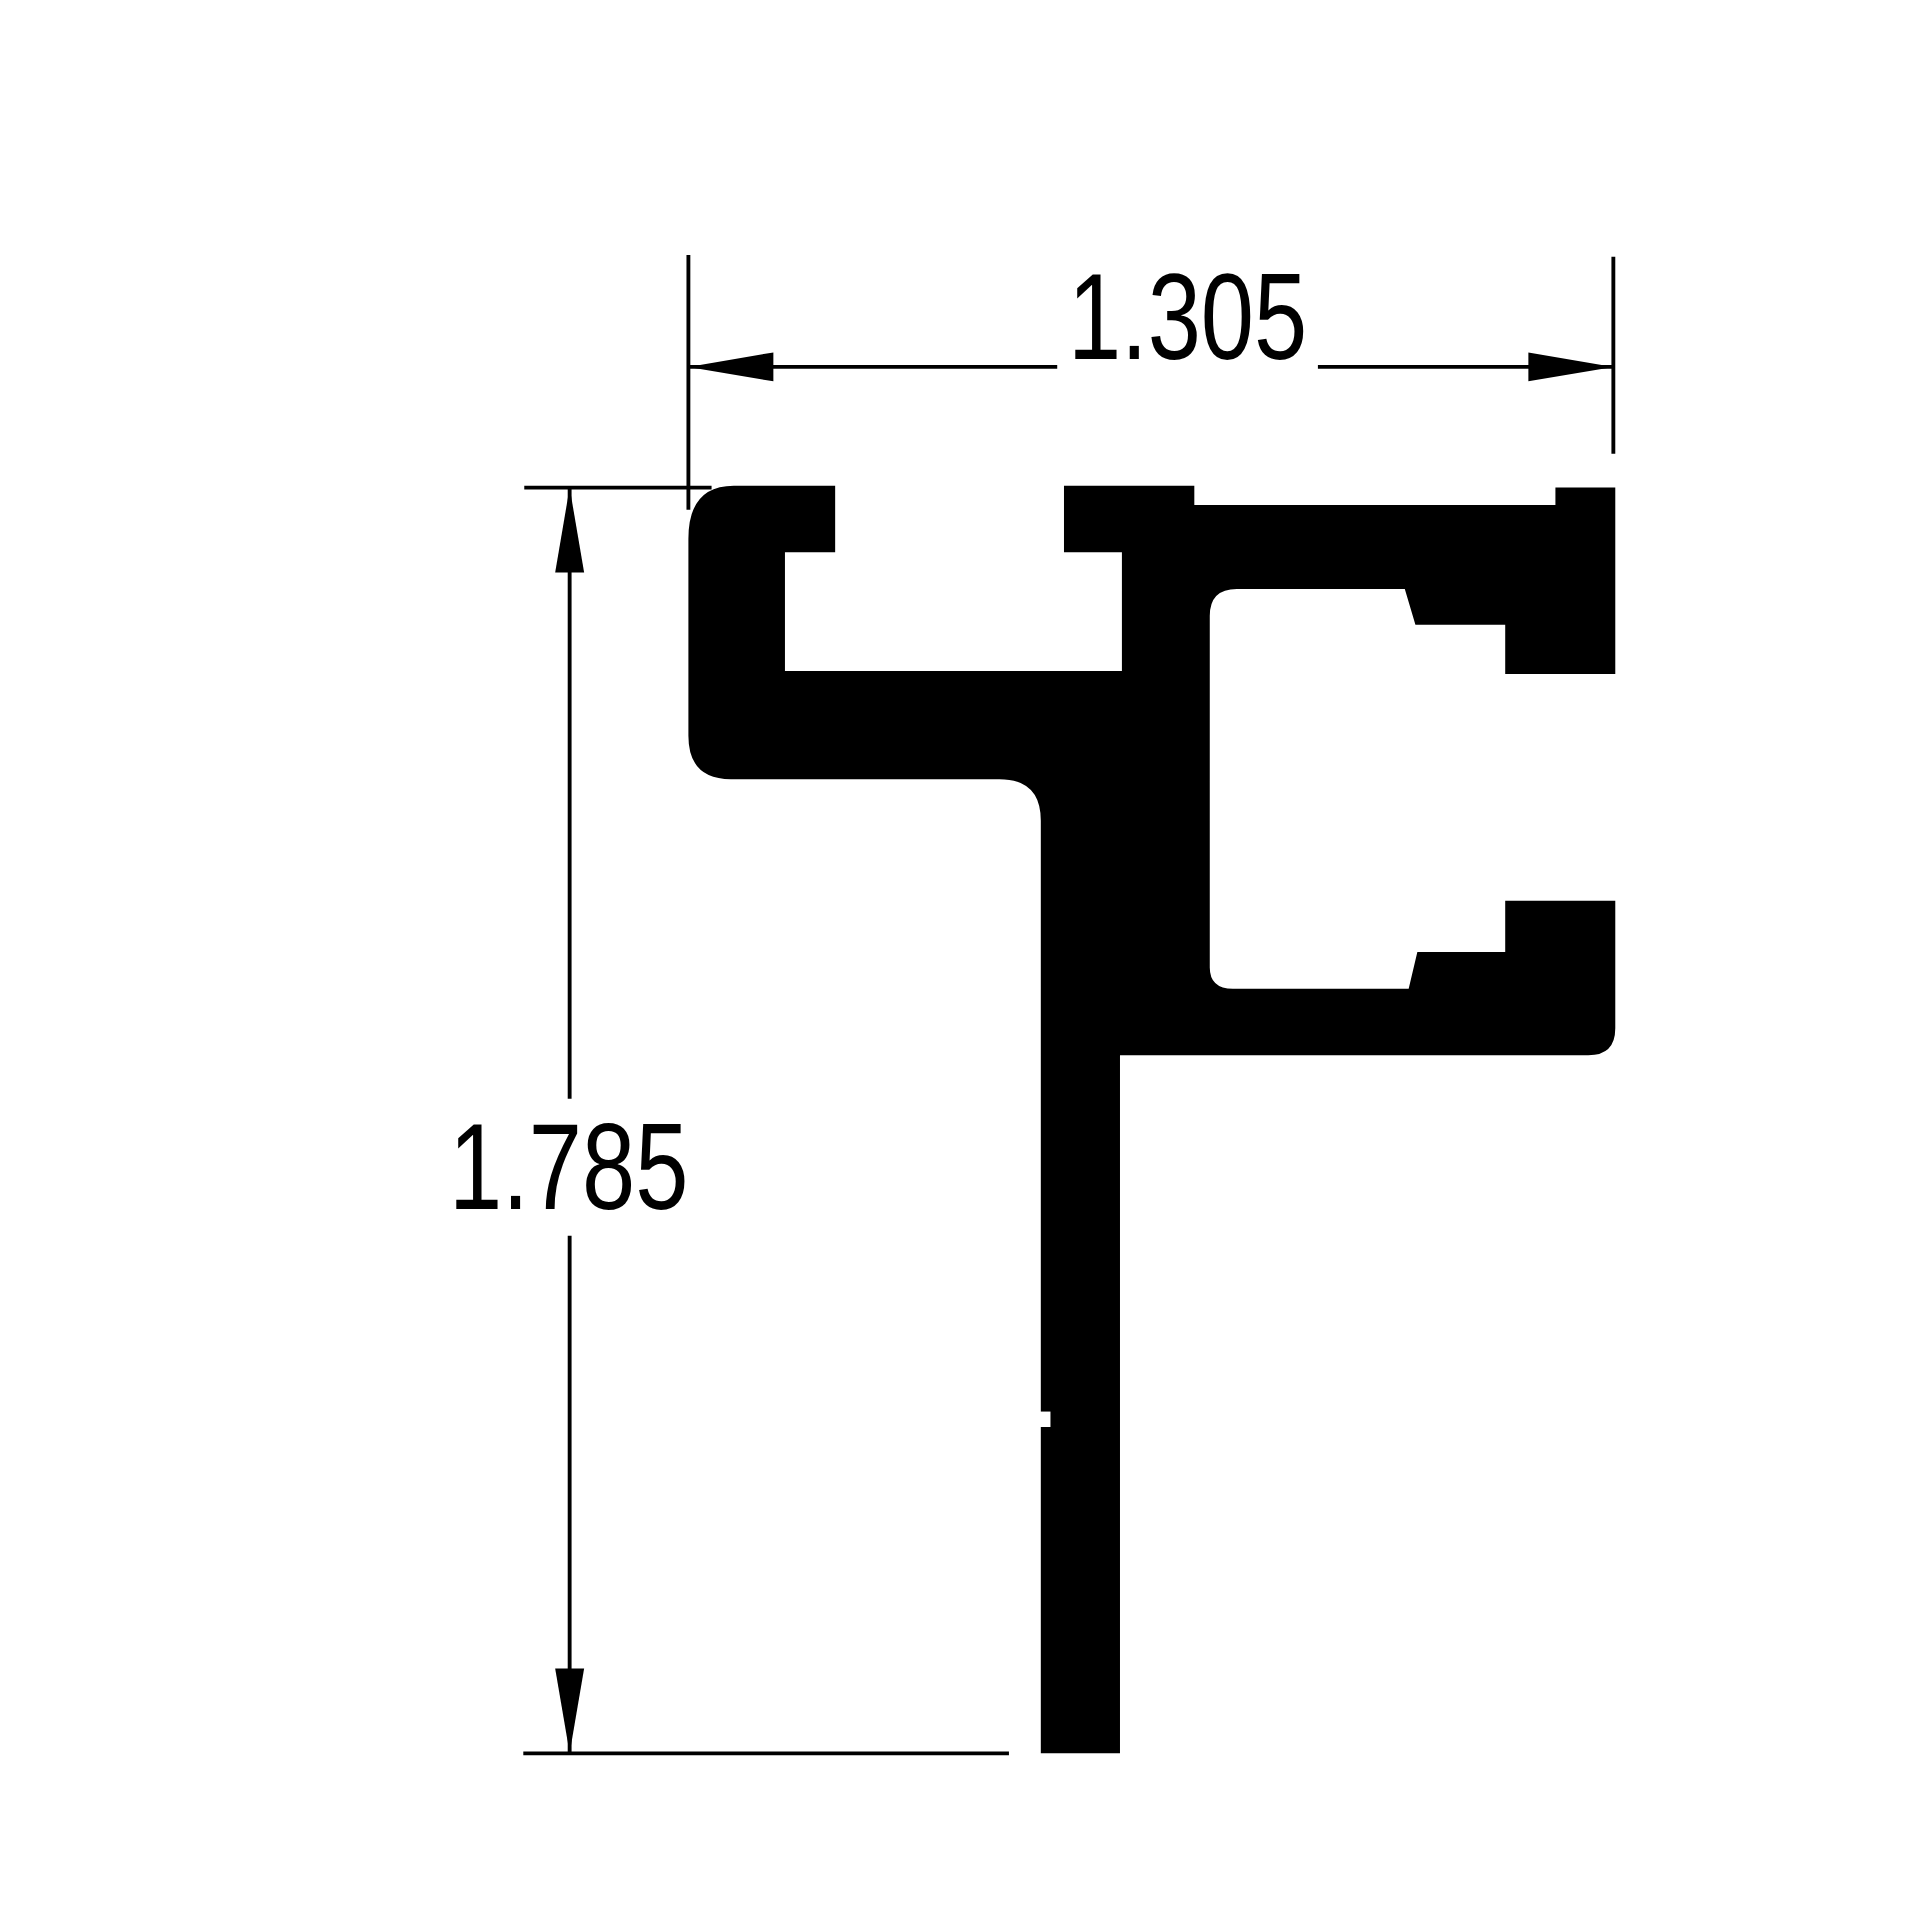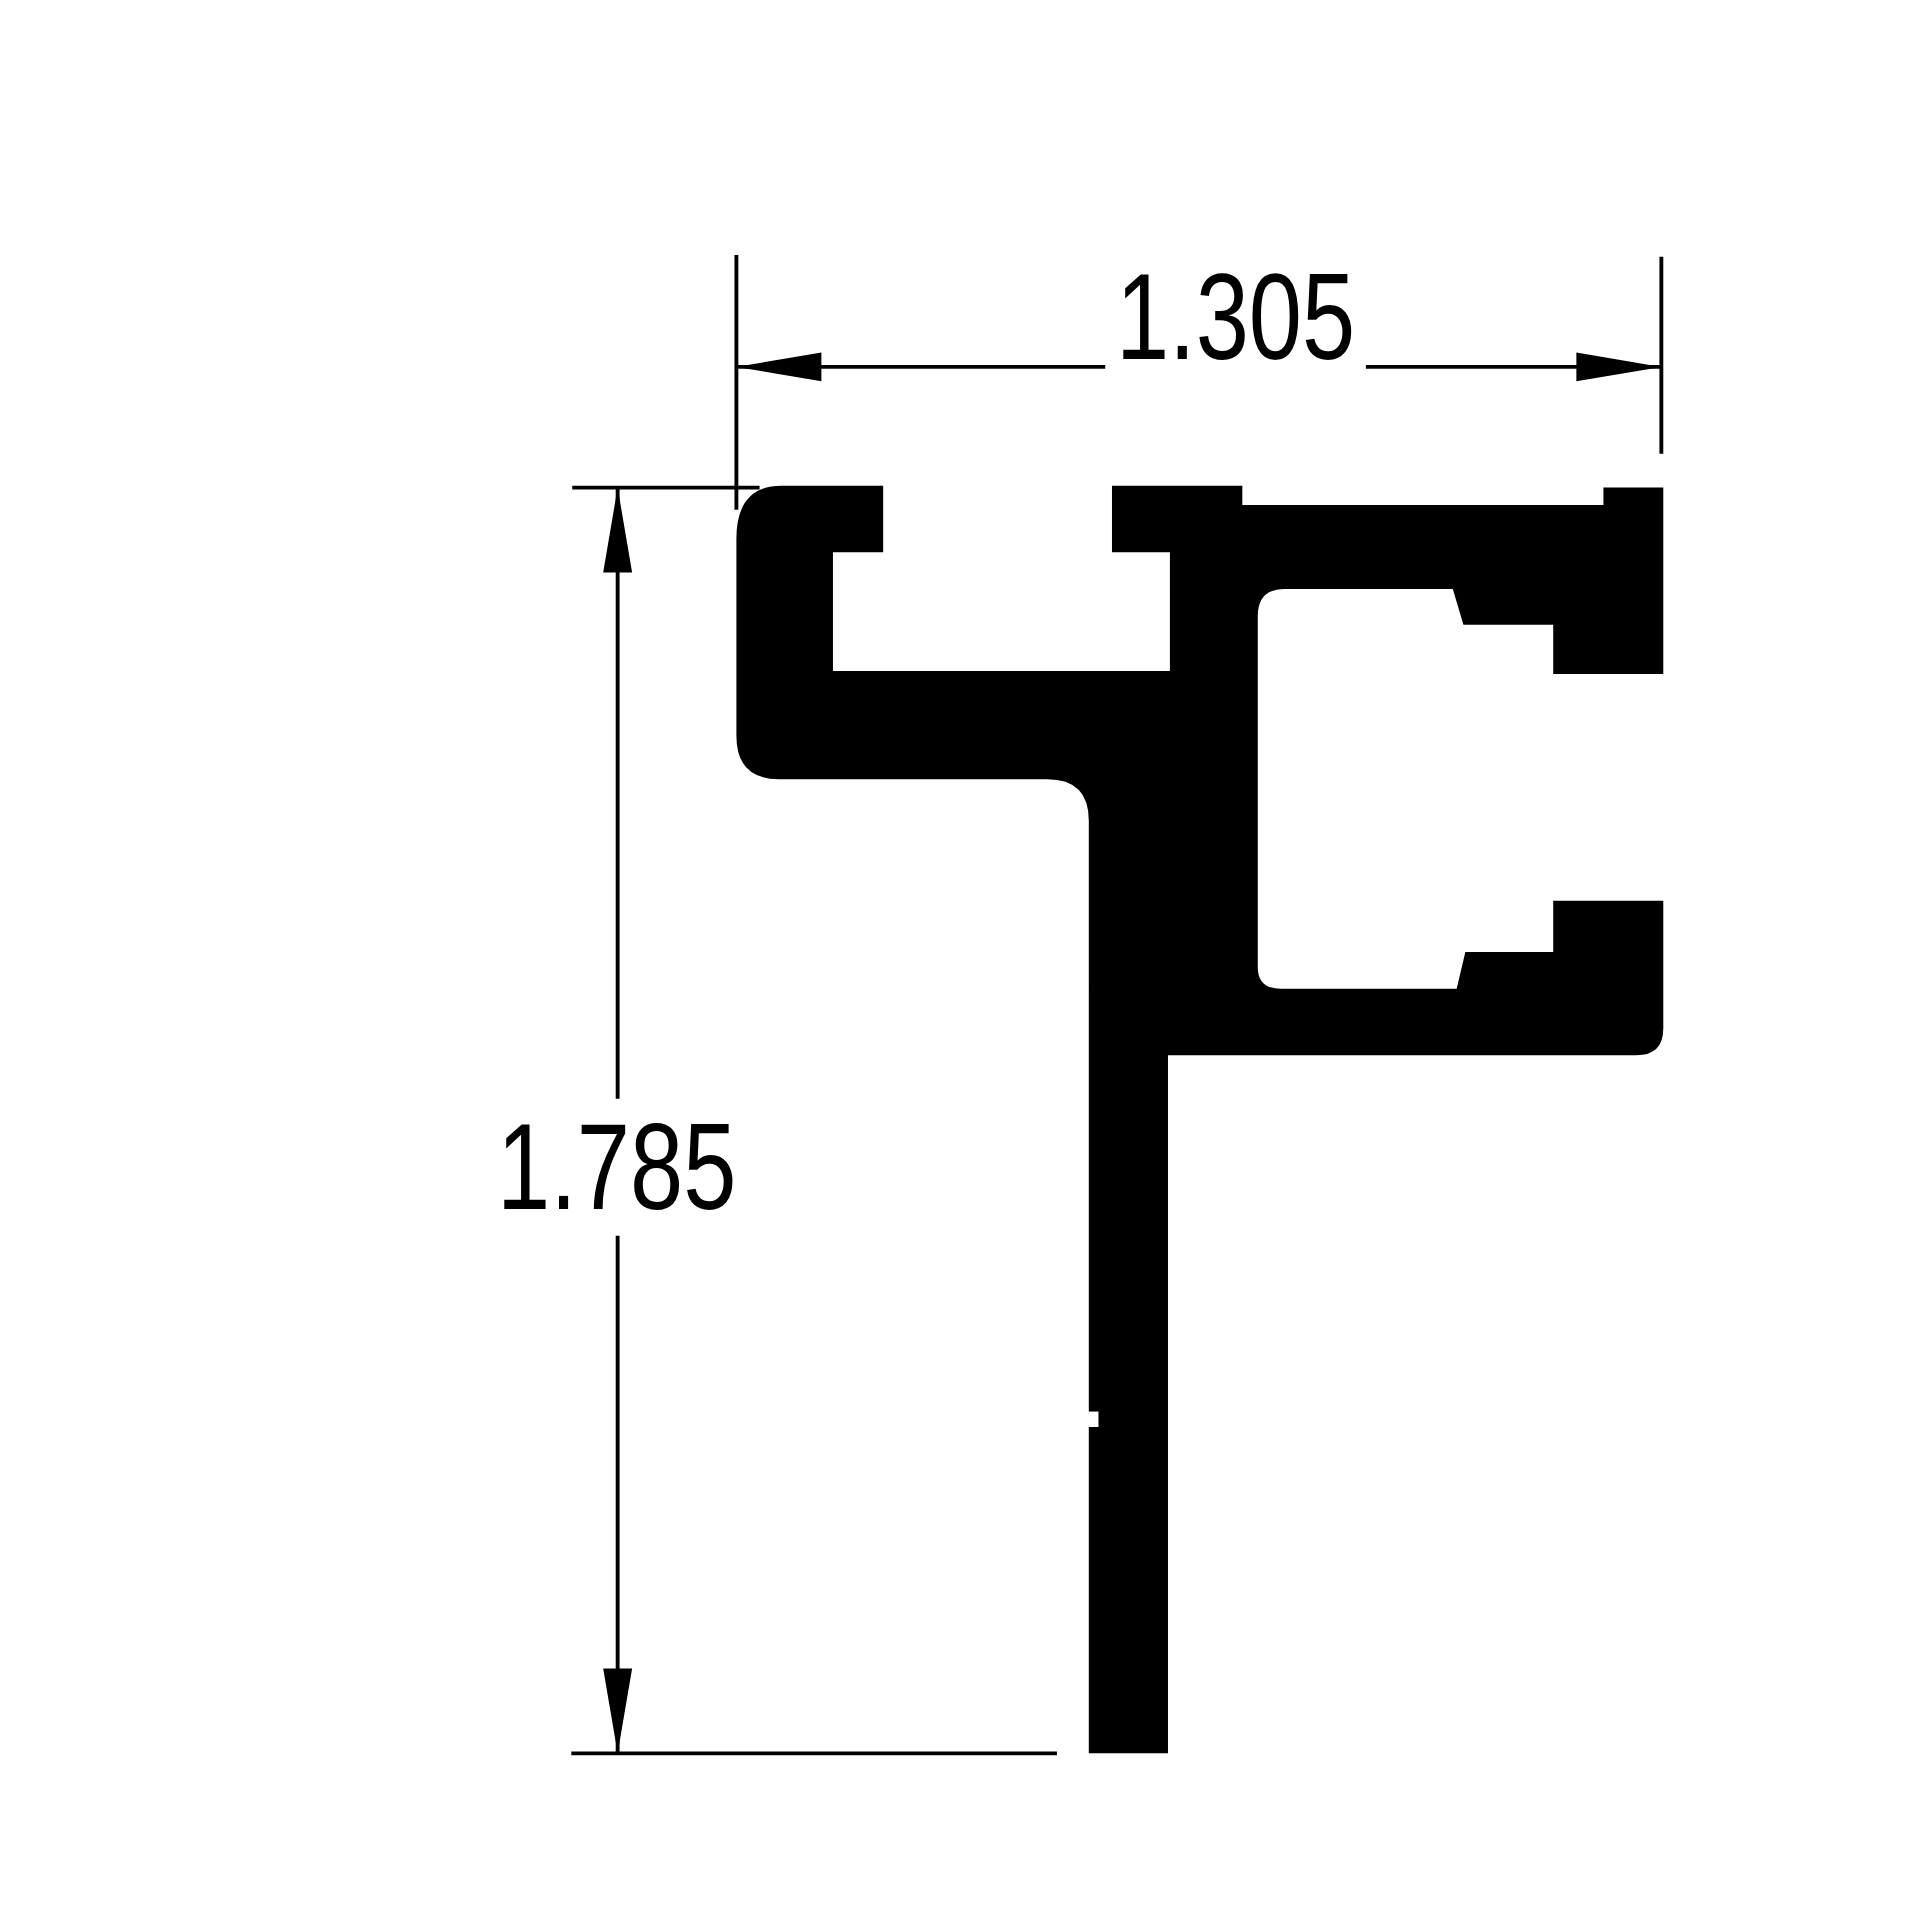"1.305" #stage { padding-left: 48px -> none }
